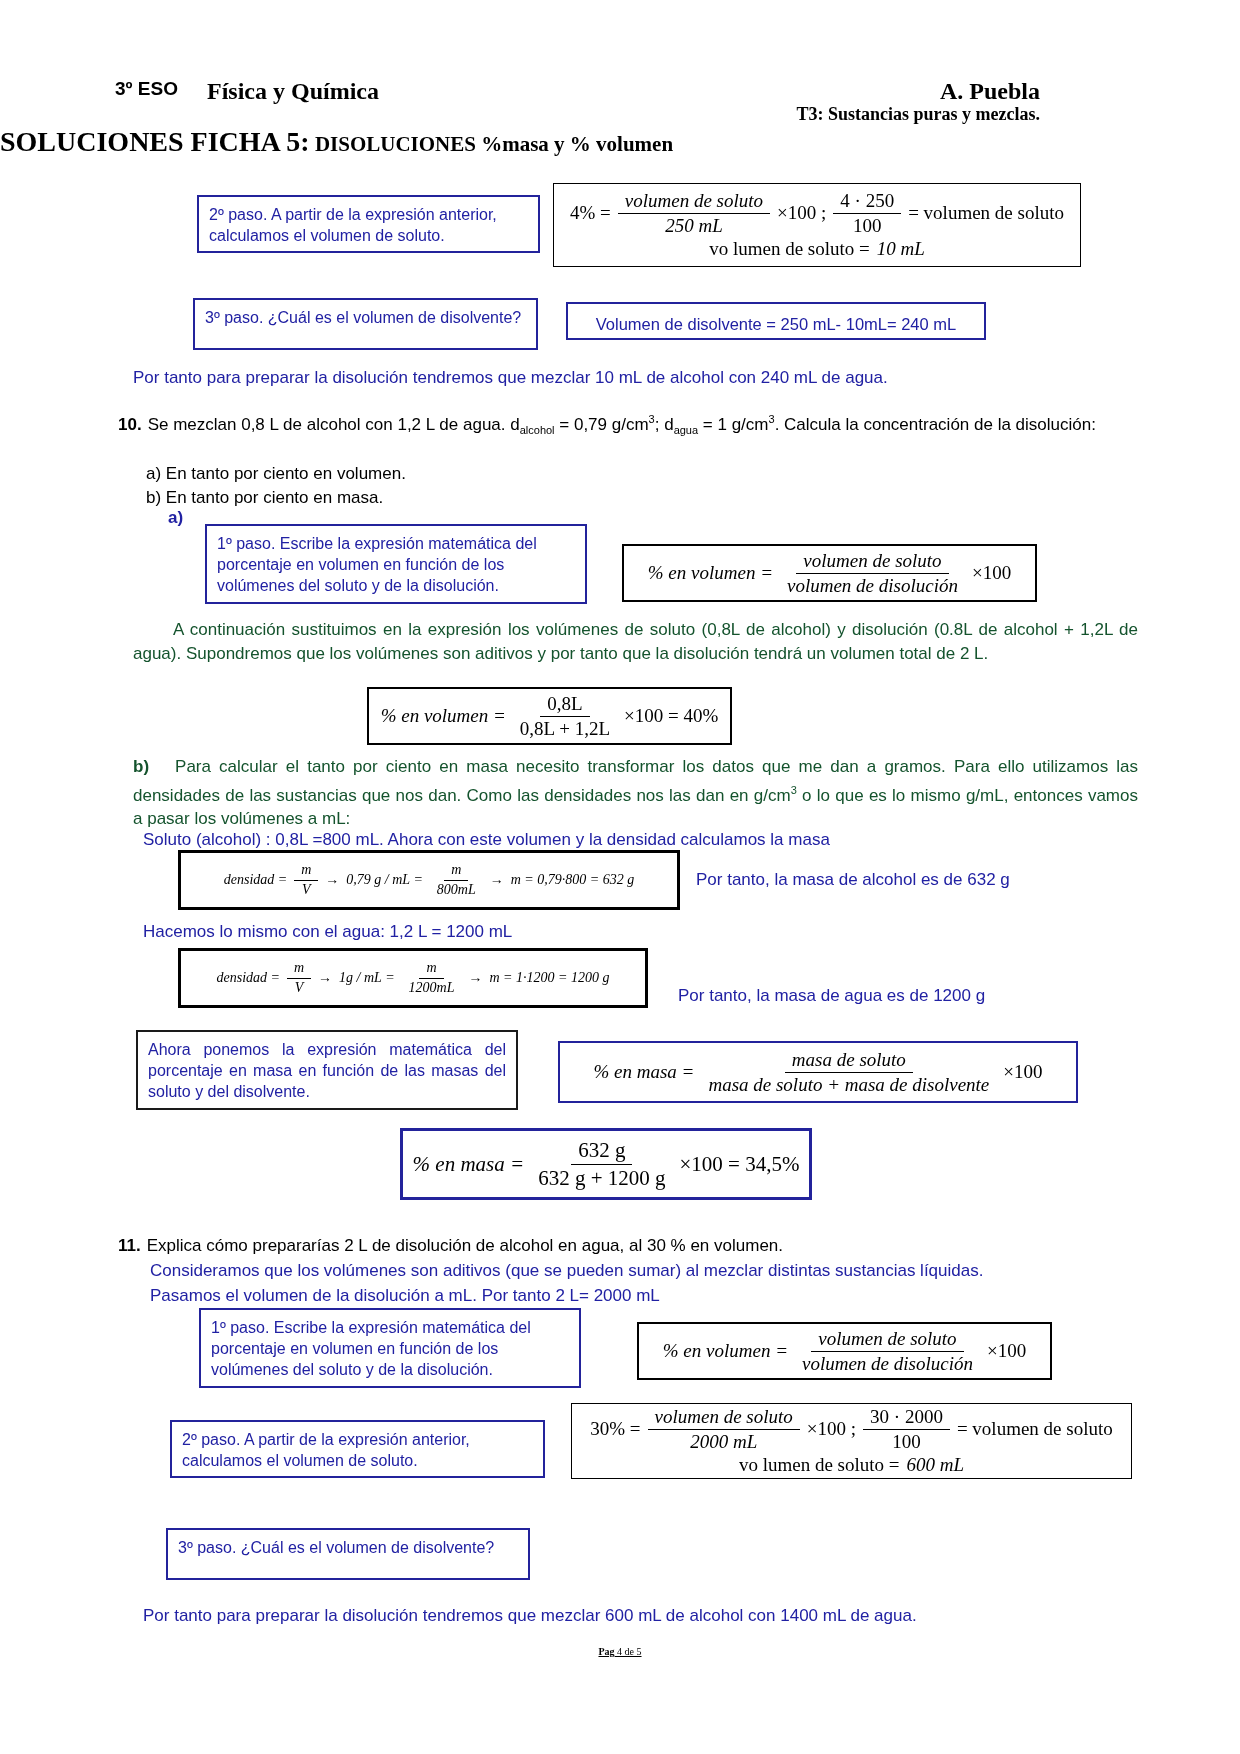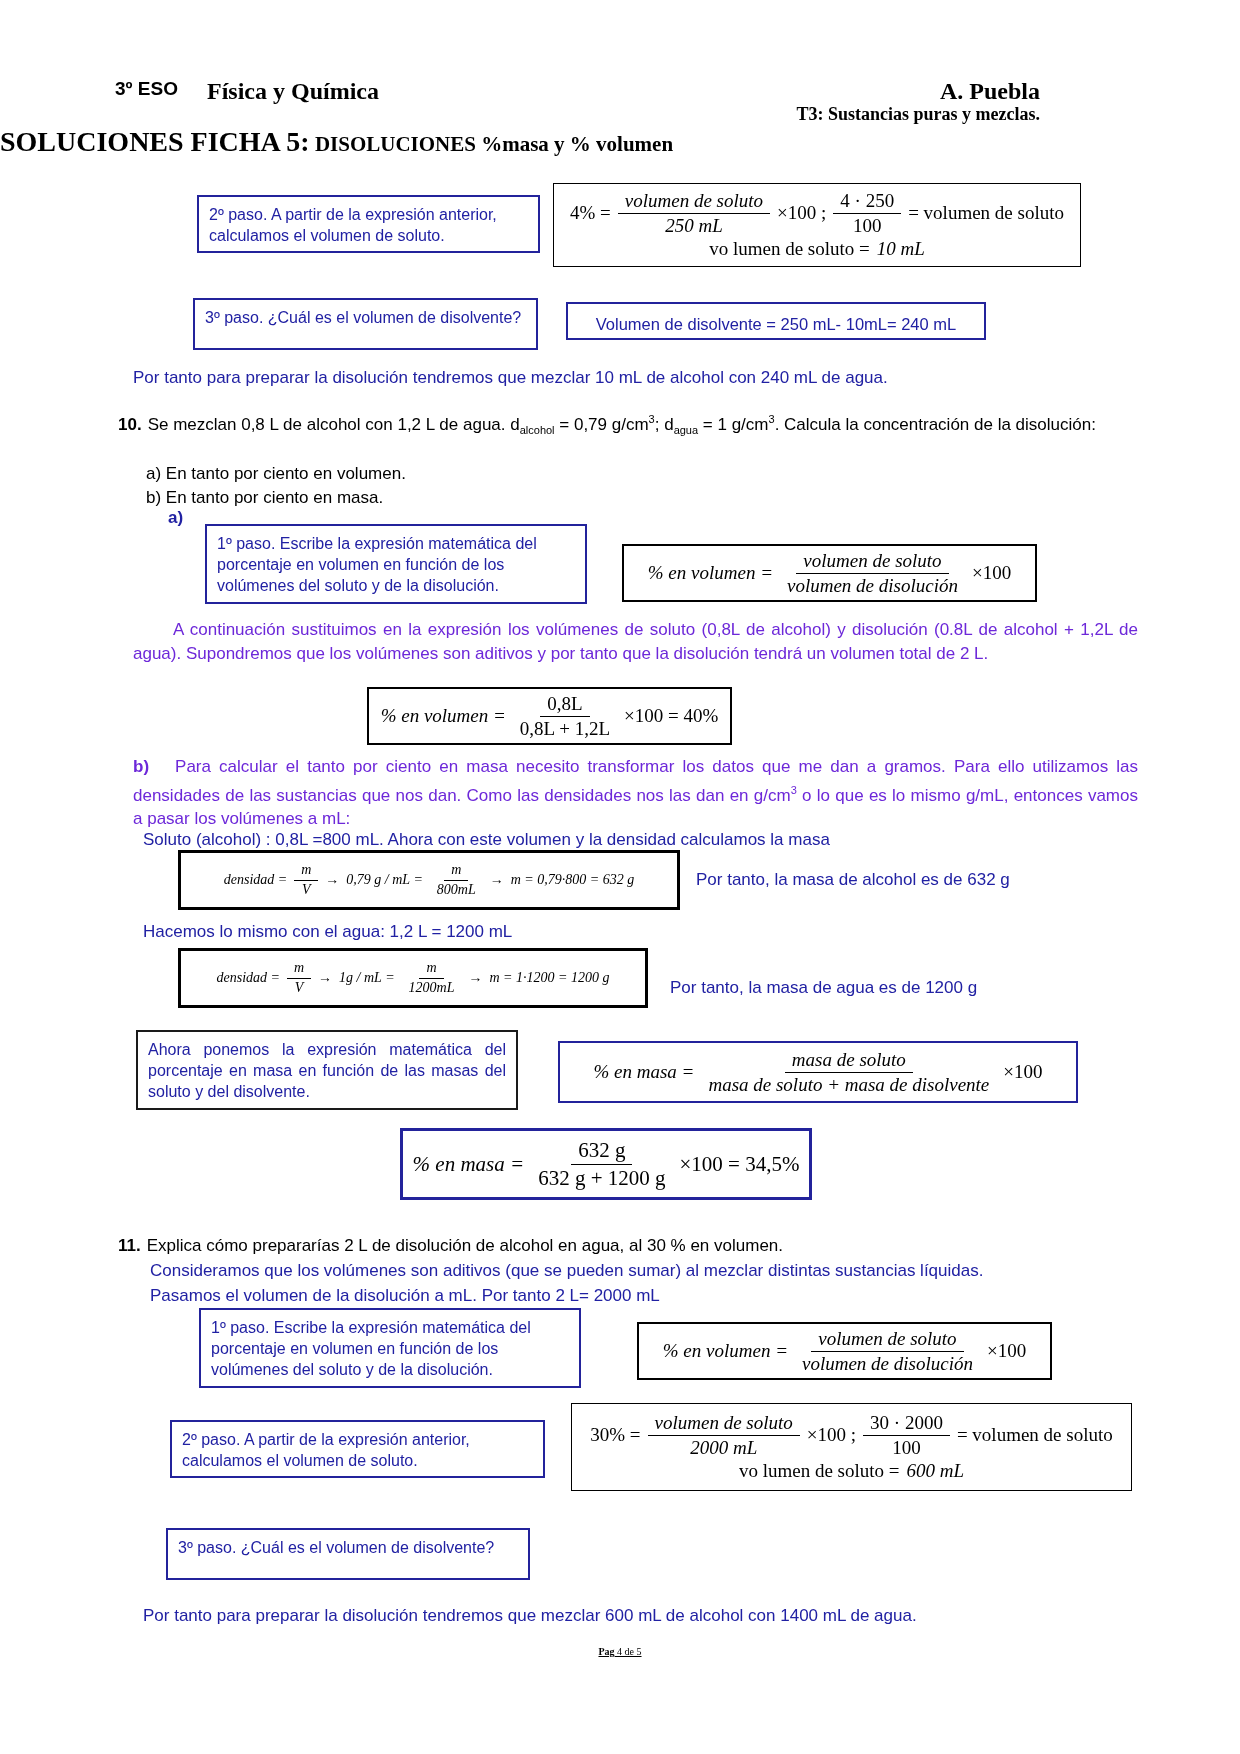"A continuación sustituimos en la" .para { color: #6d28d9 -> #14532d }
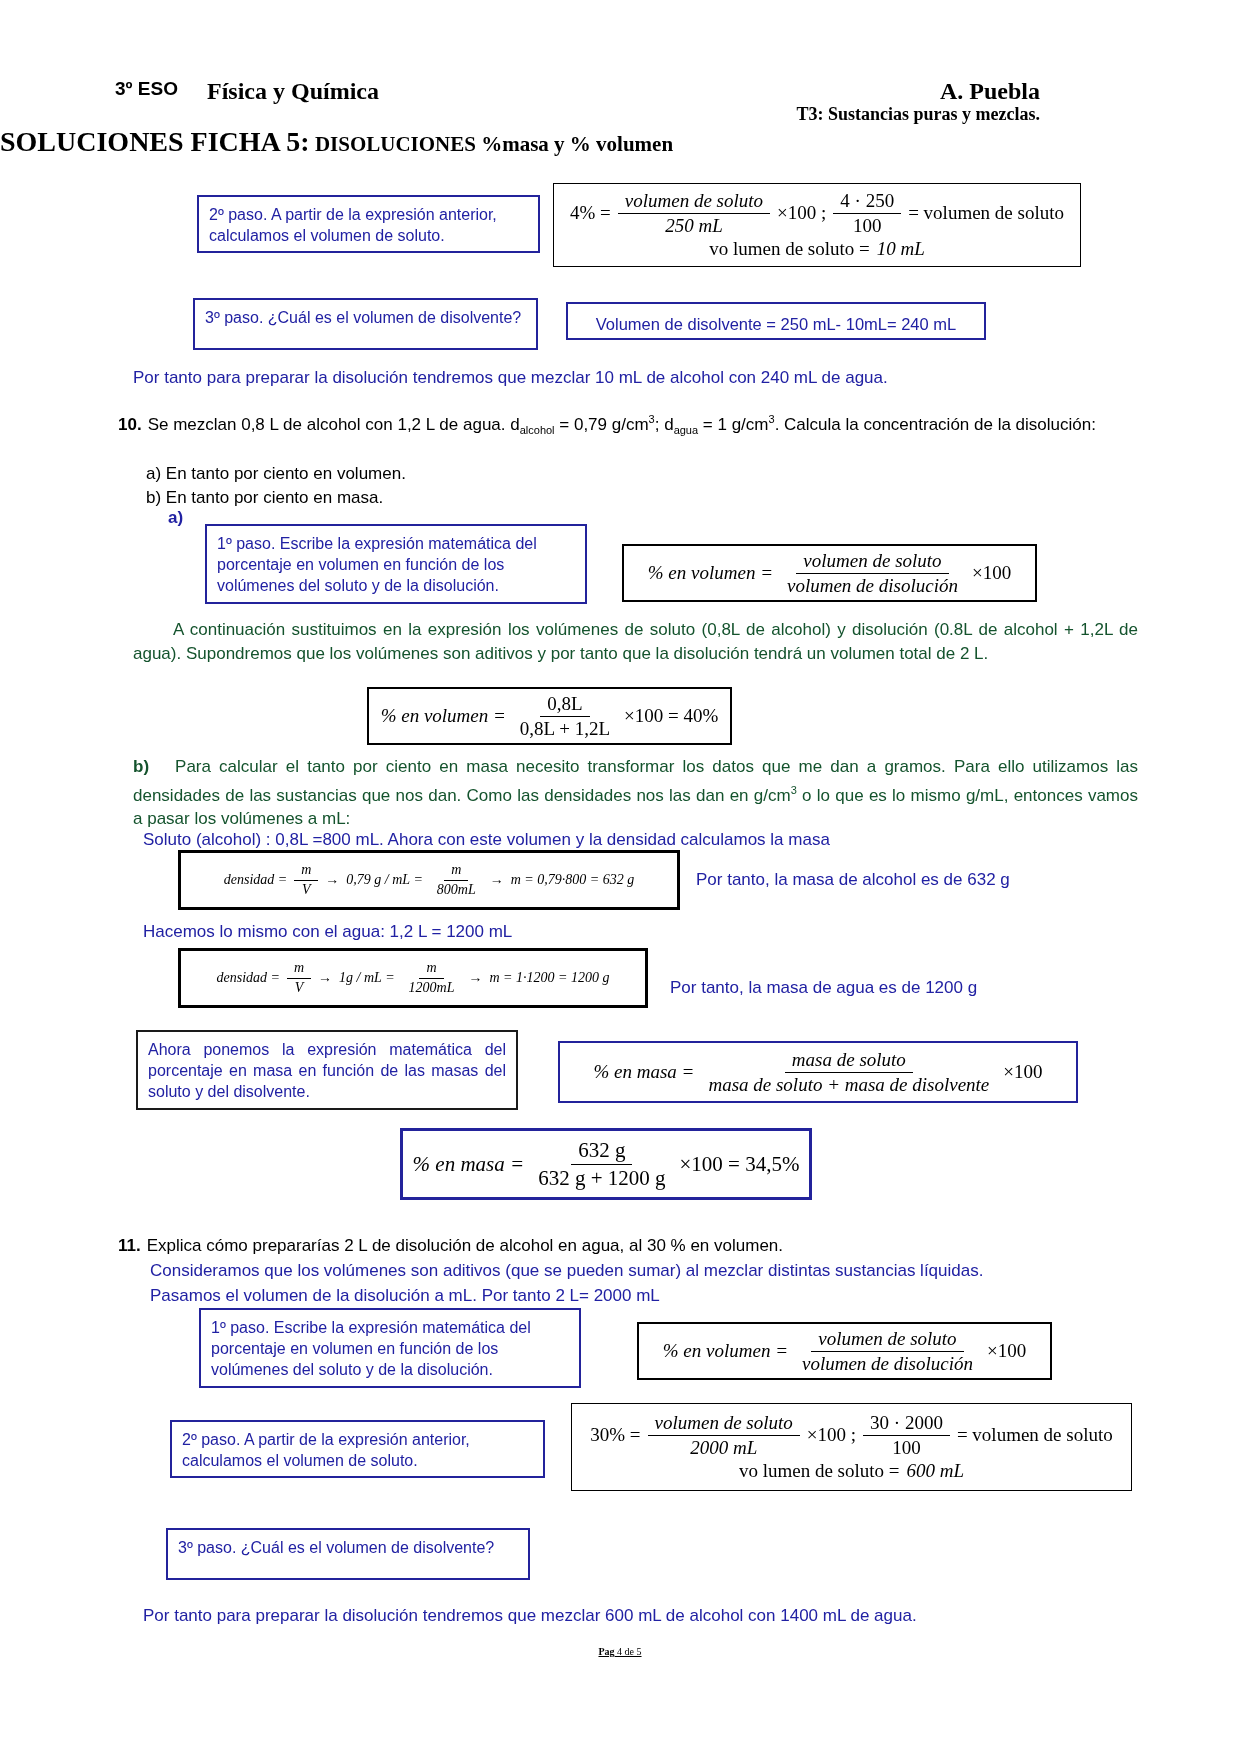"Por tanto, la masa de agua" p.abs { margin: 8px -> 16px }
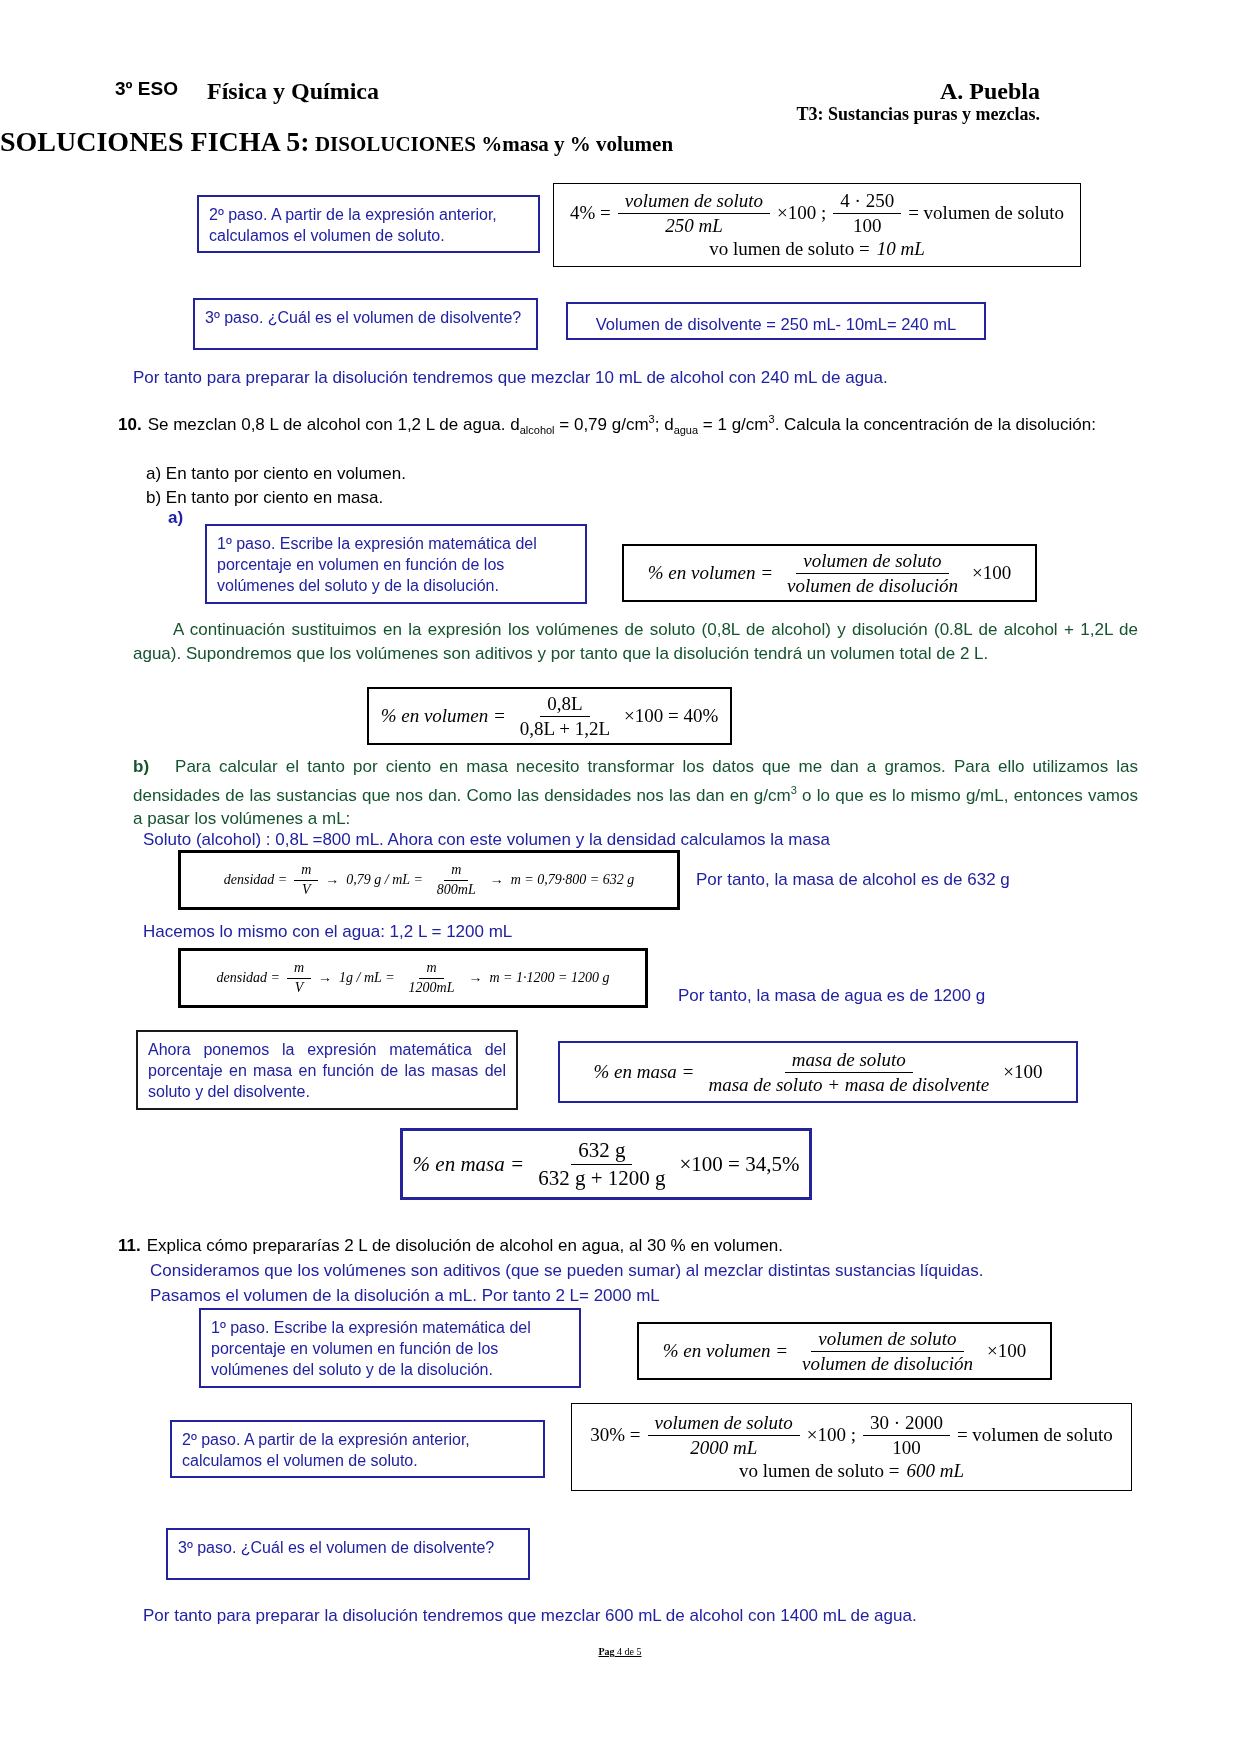"30% =" div.fxbox { height: 88px -> 76px }
